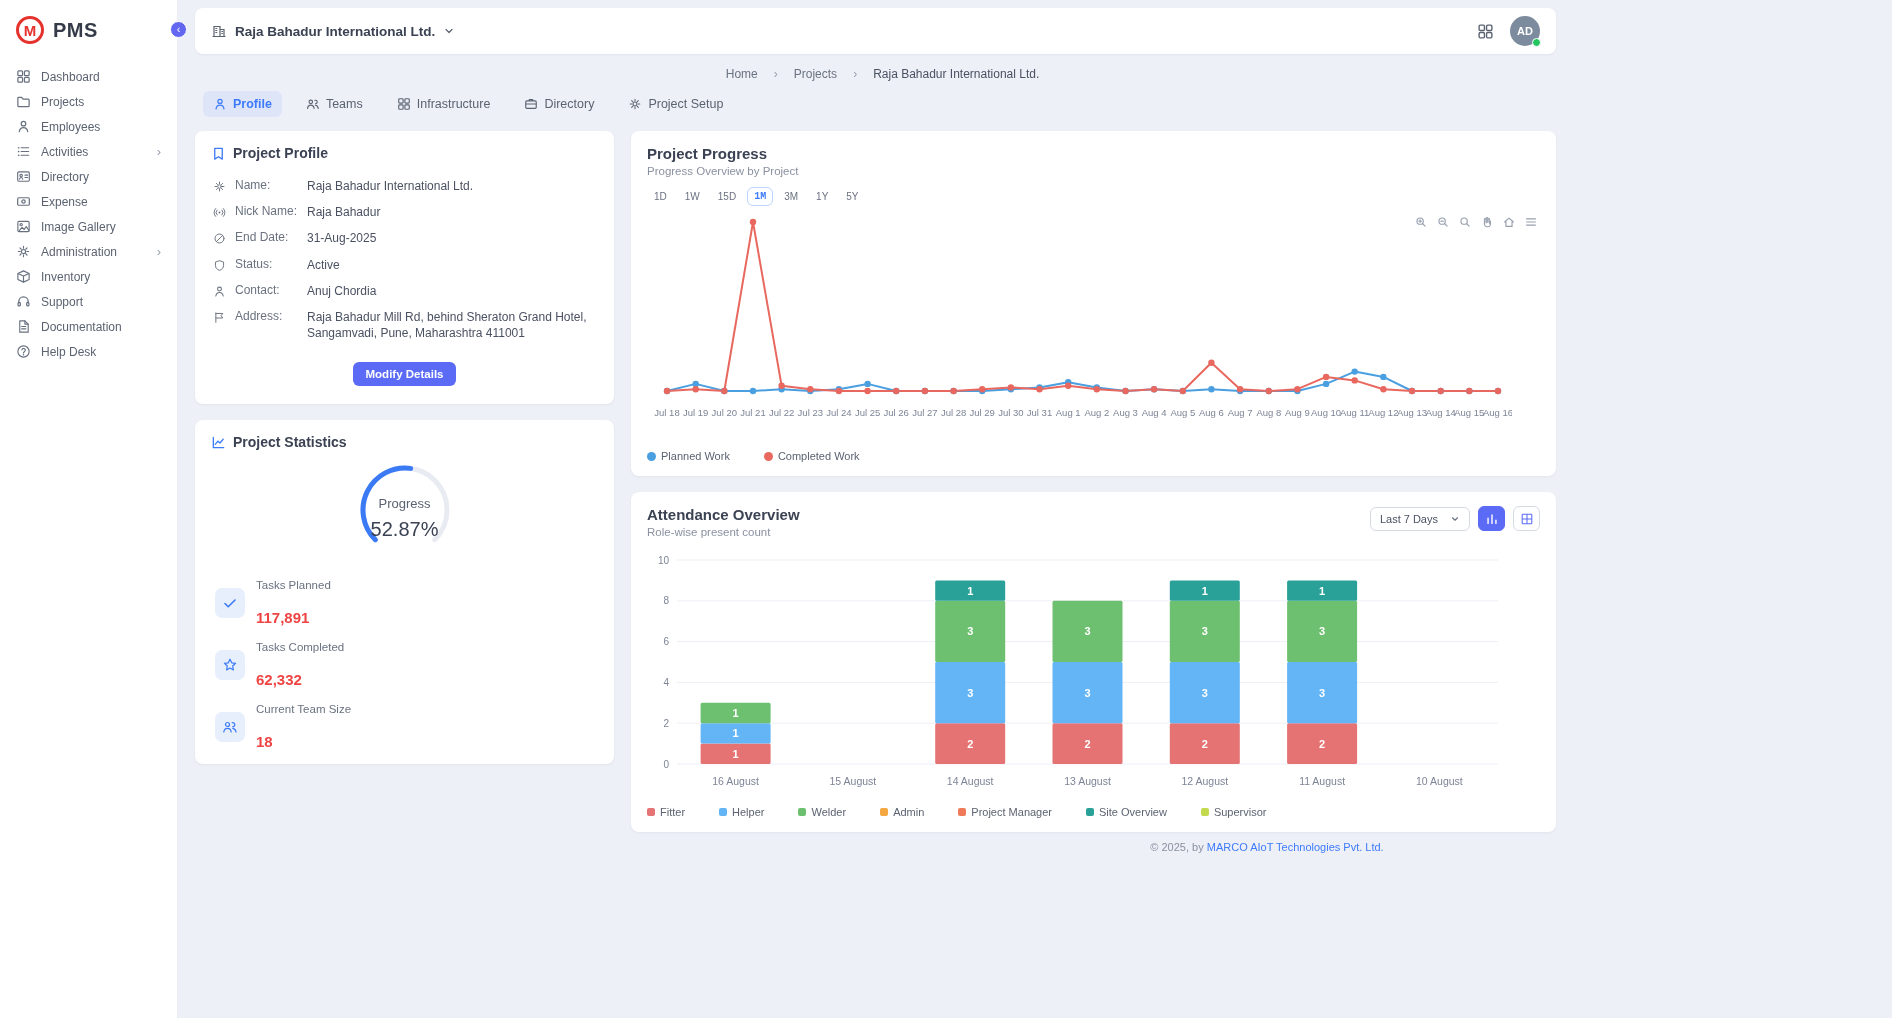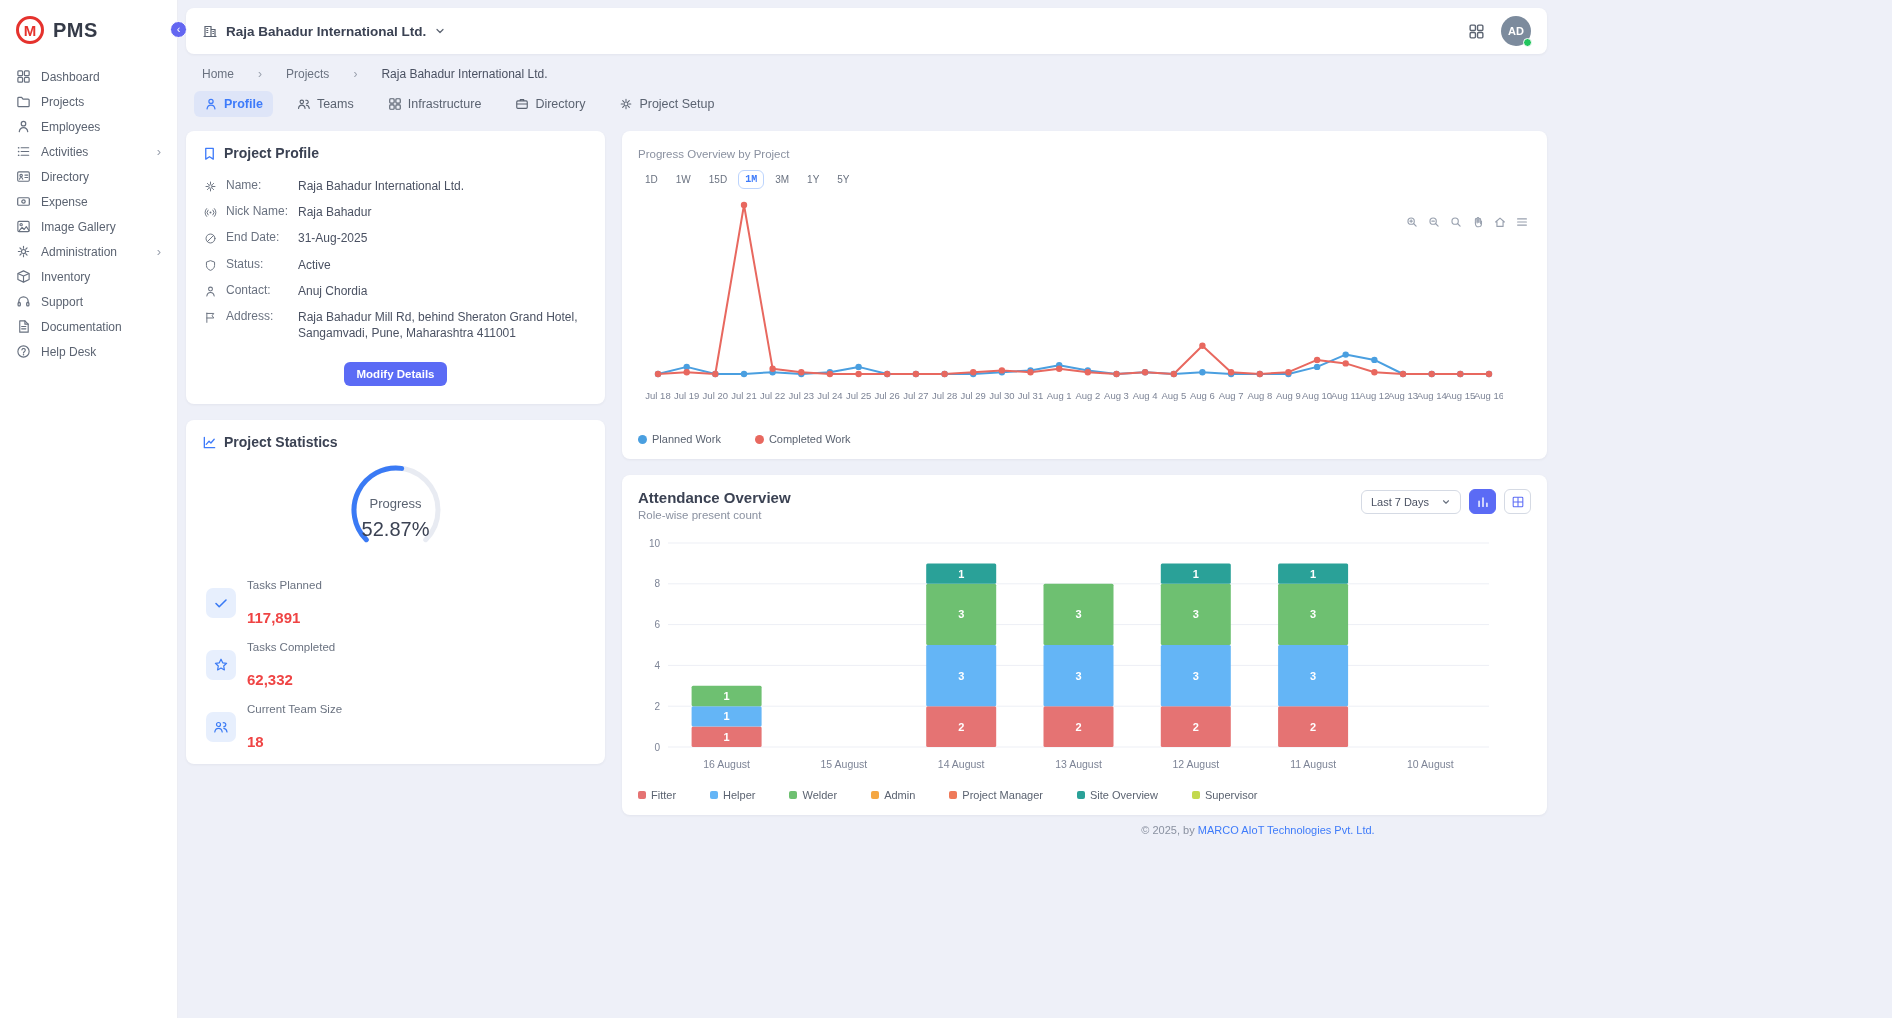"Raja Bahadur International Ltd." .main { padding: 8px 0 0 8px -> 8px 0 0 17px }
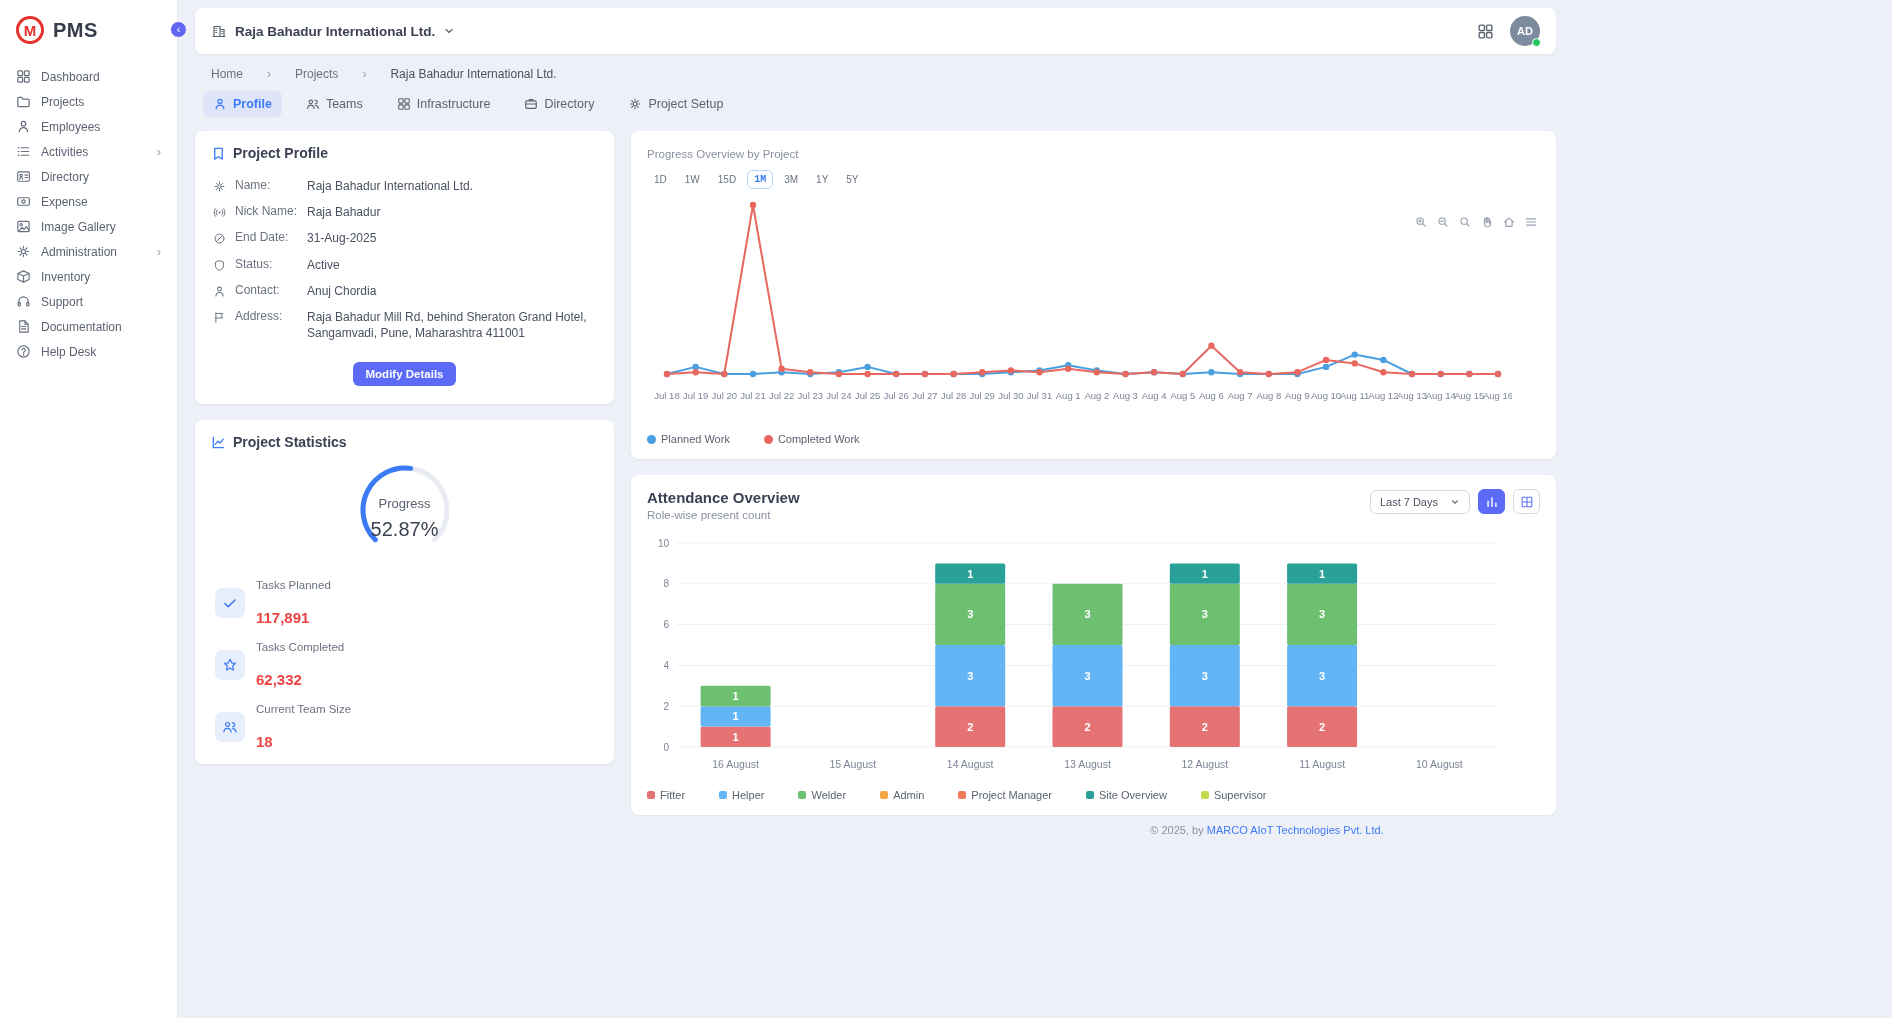"Home" .breadcrumb { gap: 24px -> 16px; justify-content: none -> center }
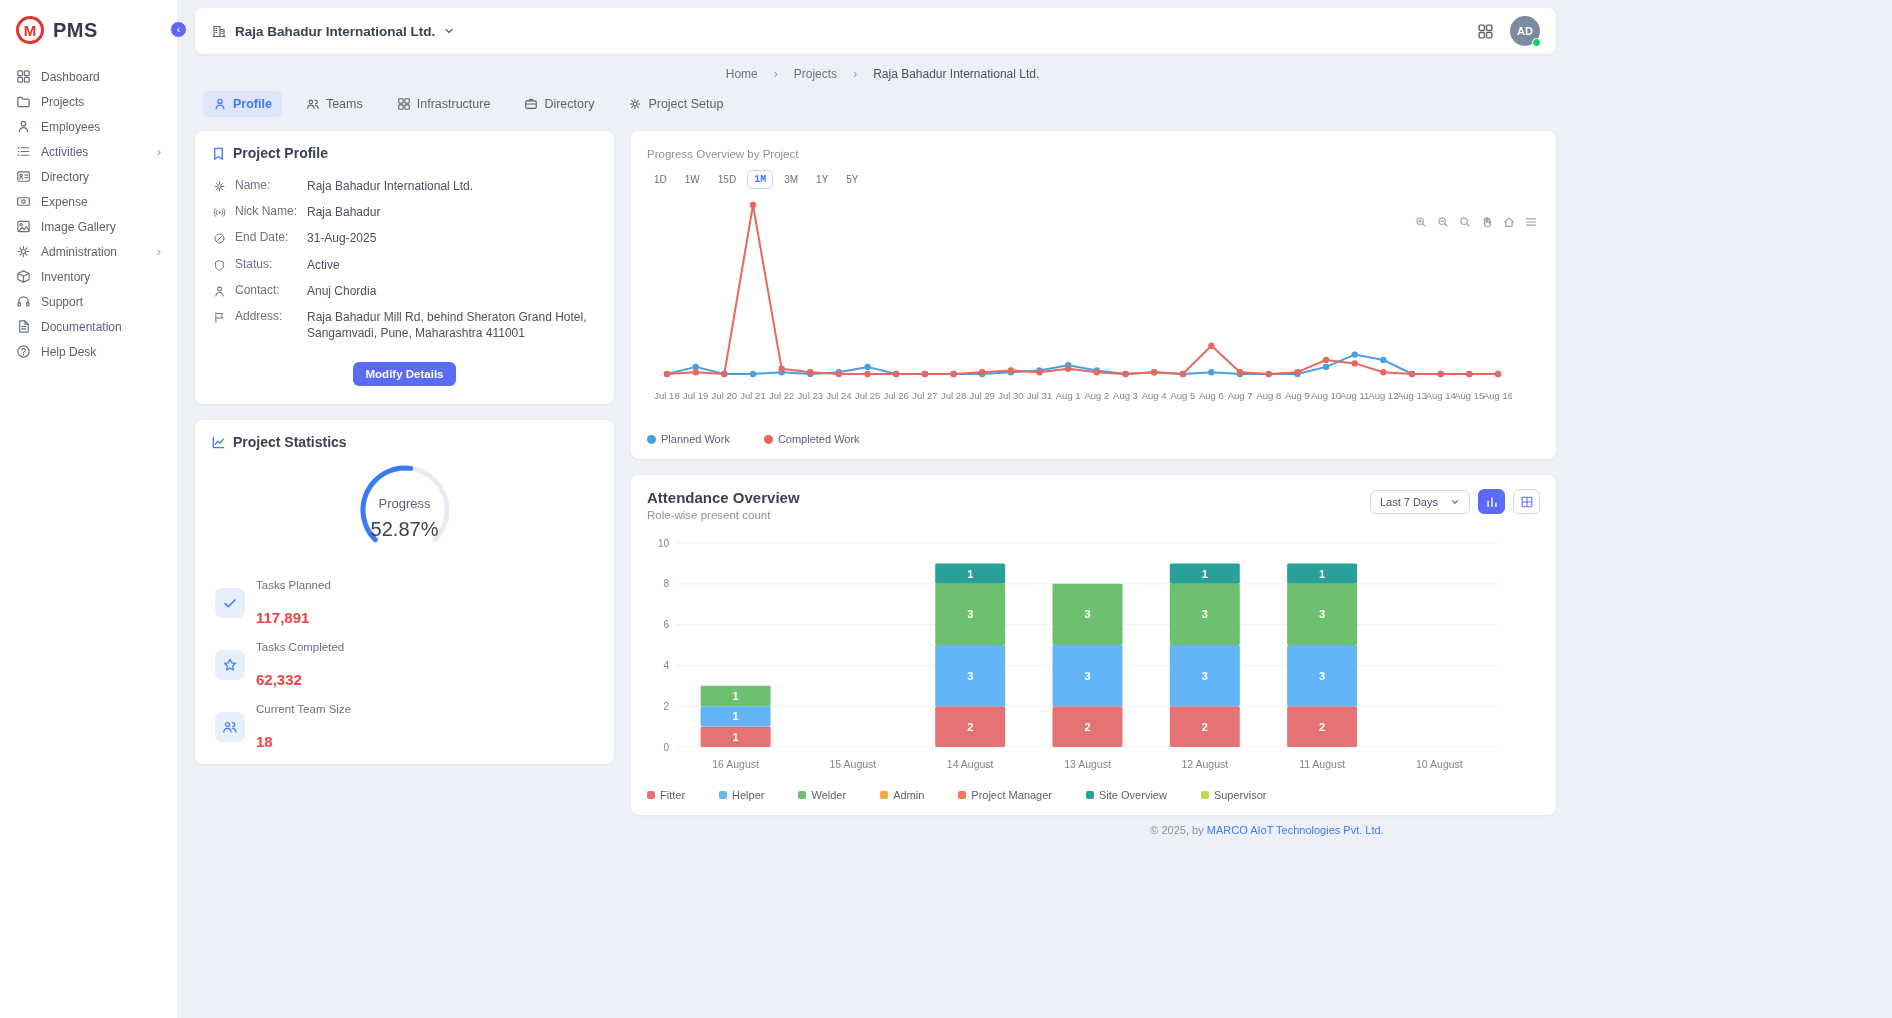"Project Progress" div.card-title { html: none -> <div>Project Progress</div> }
